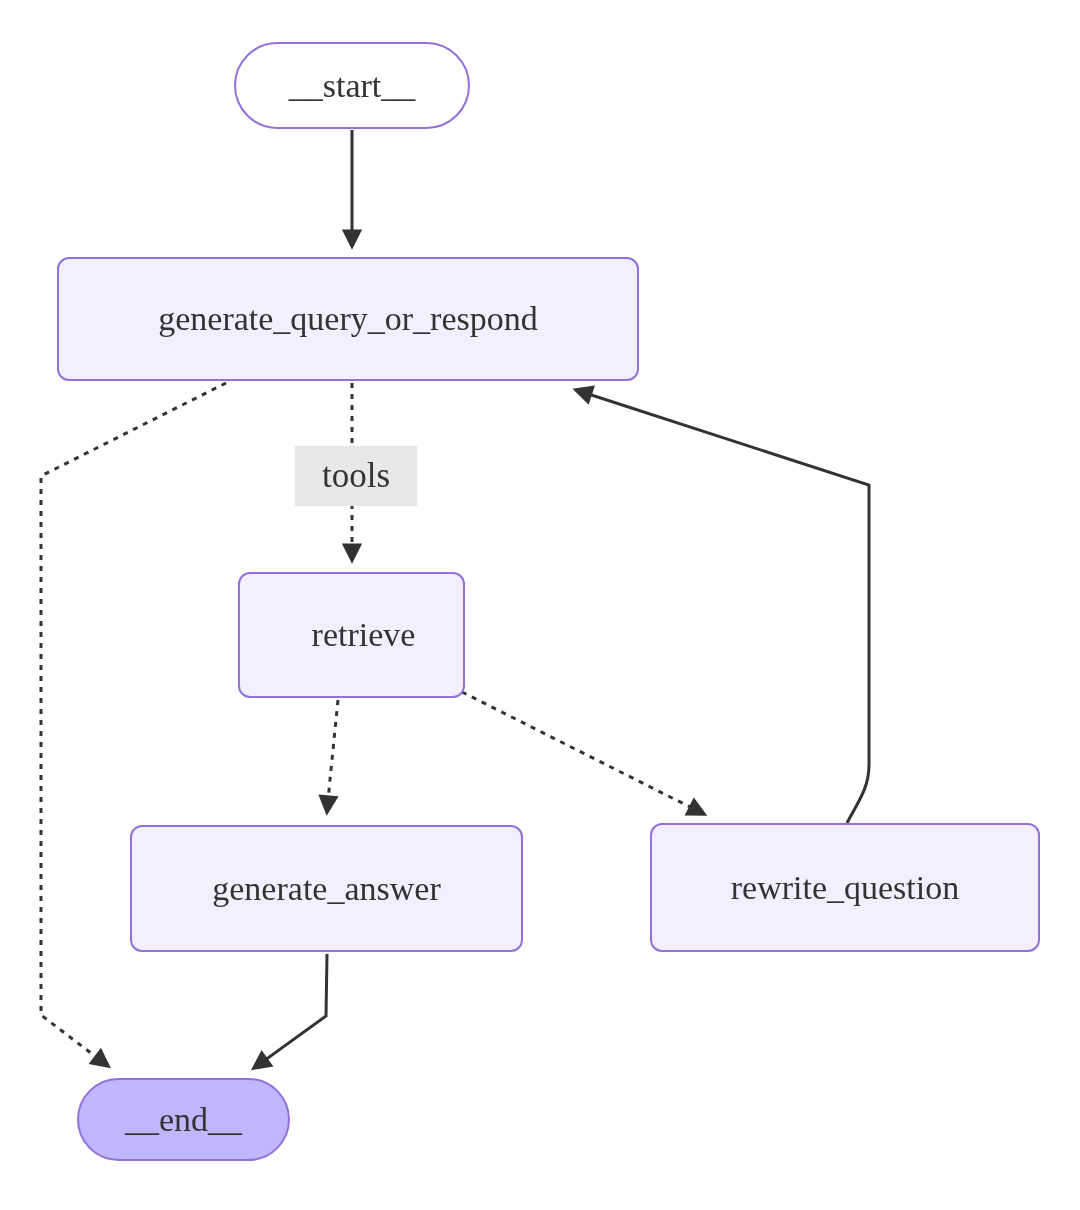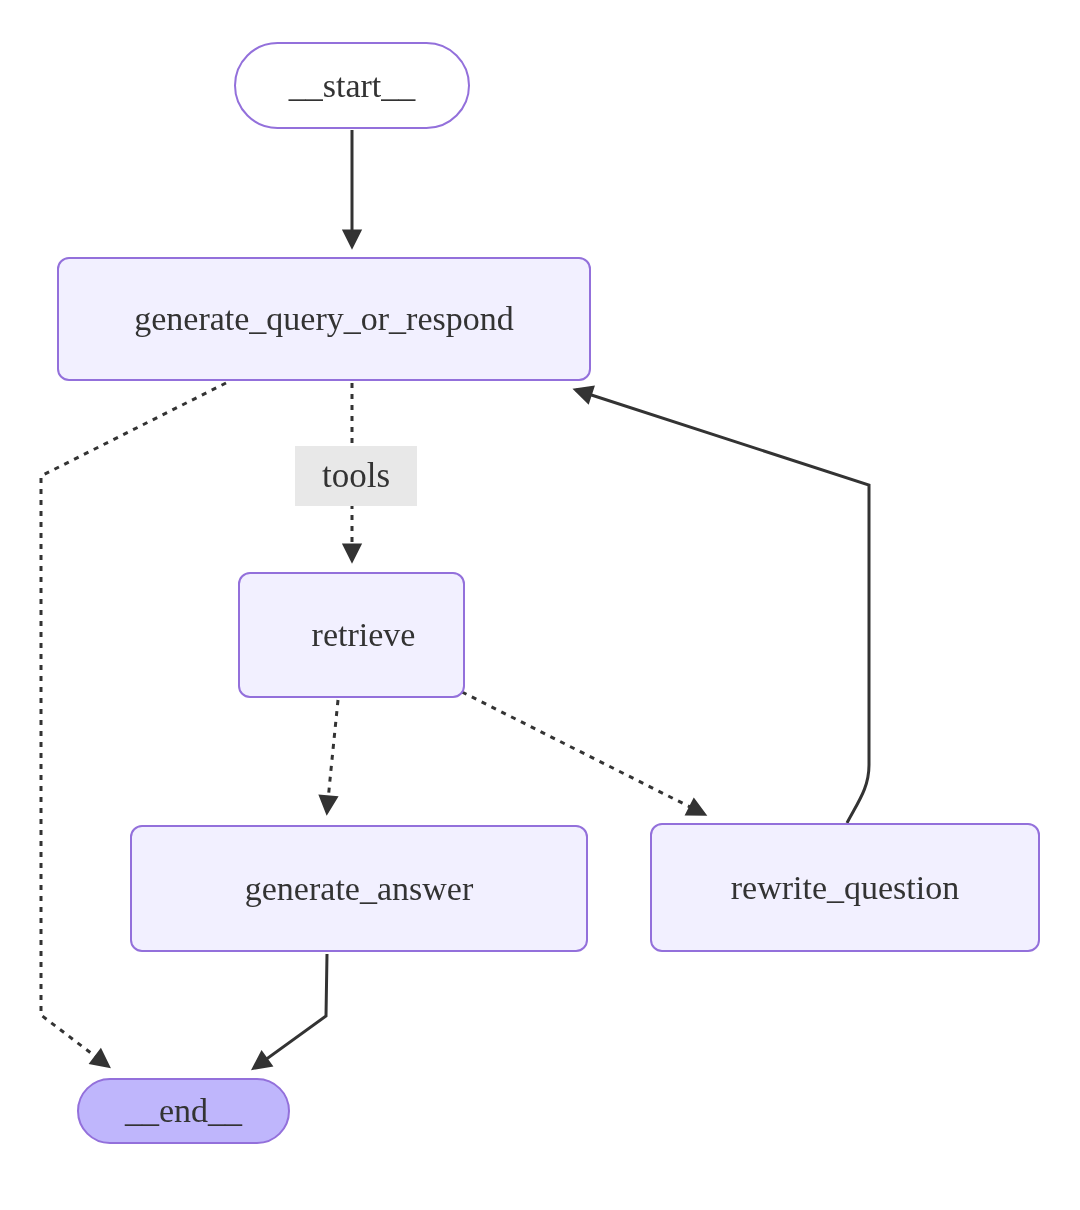"generate_query_or_respond" .node-gqor { width: 534px -> 582px }
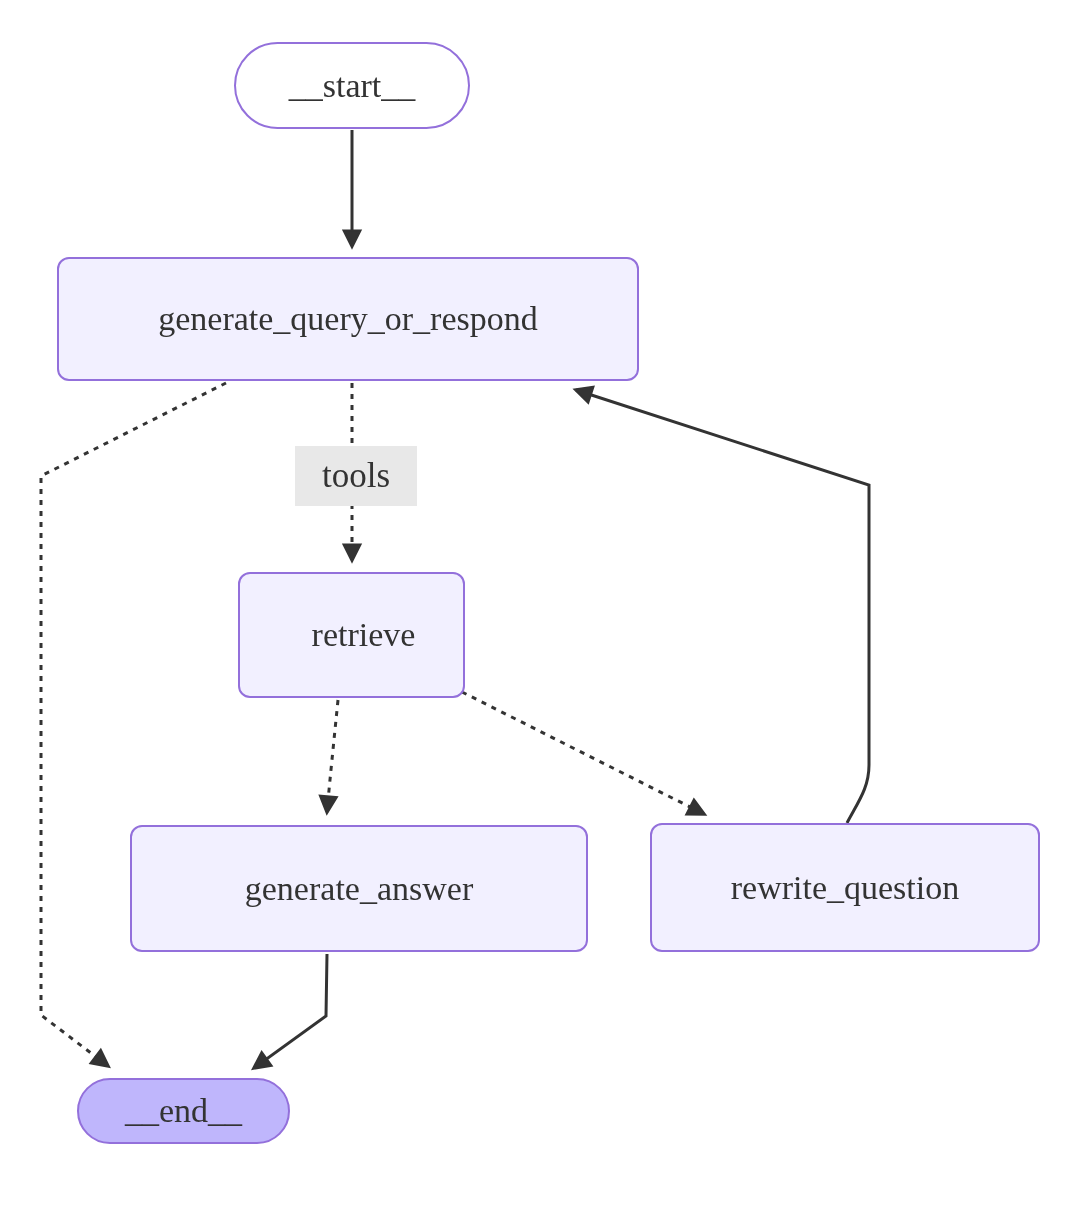"generate_answer" .node-genans { width: 458px -> 393px }
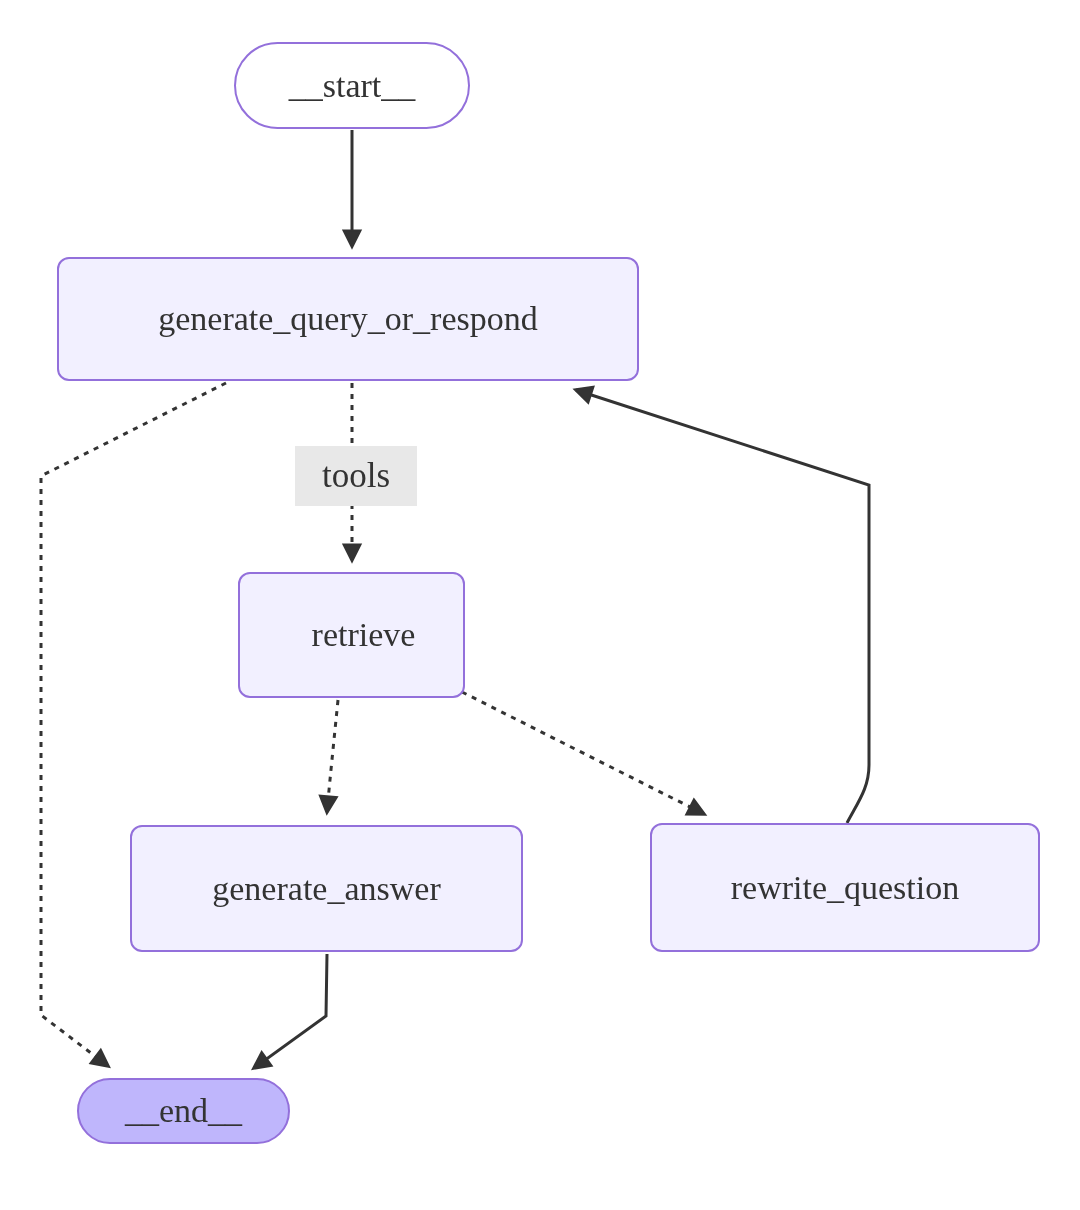"__end__" .node-end { height: 66px -> 83px }
